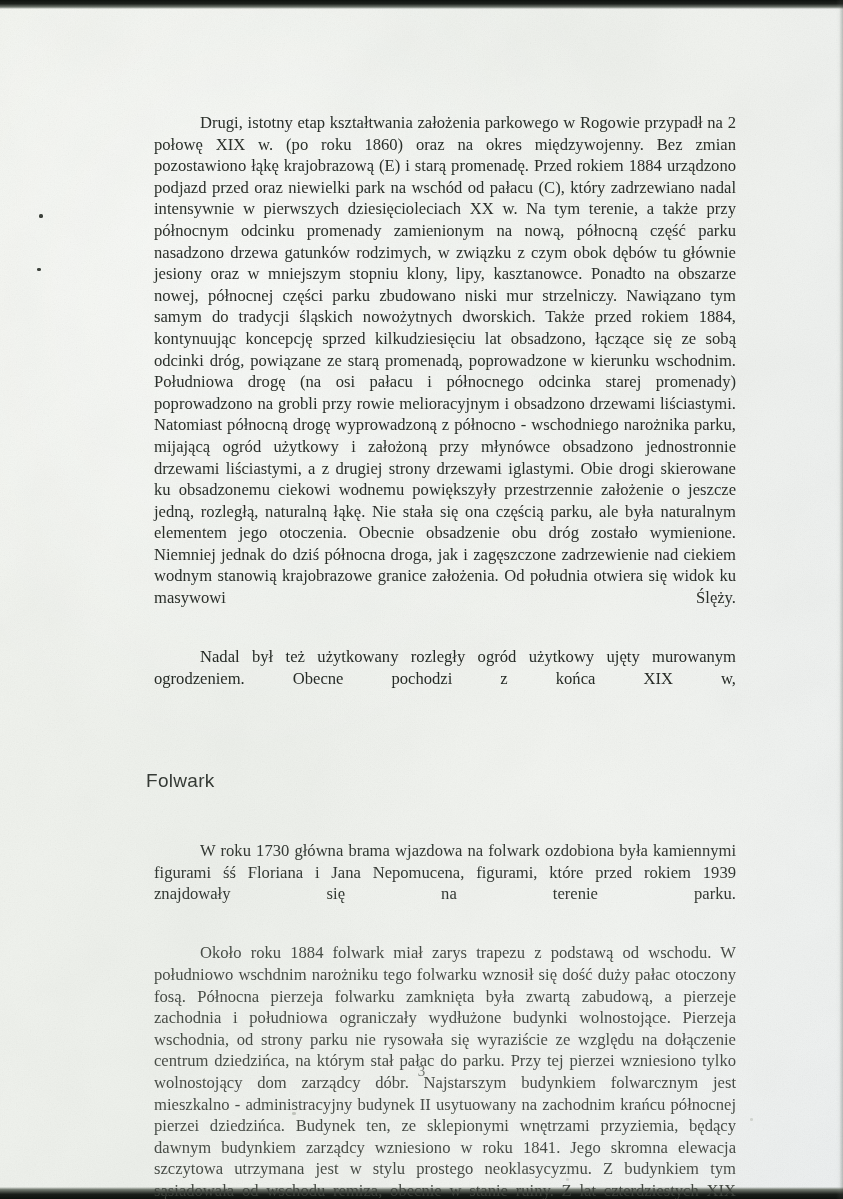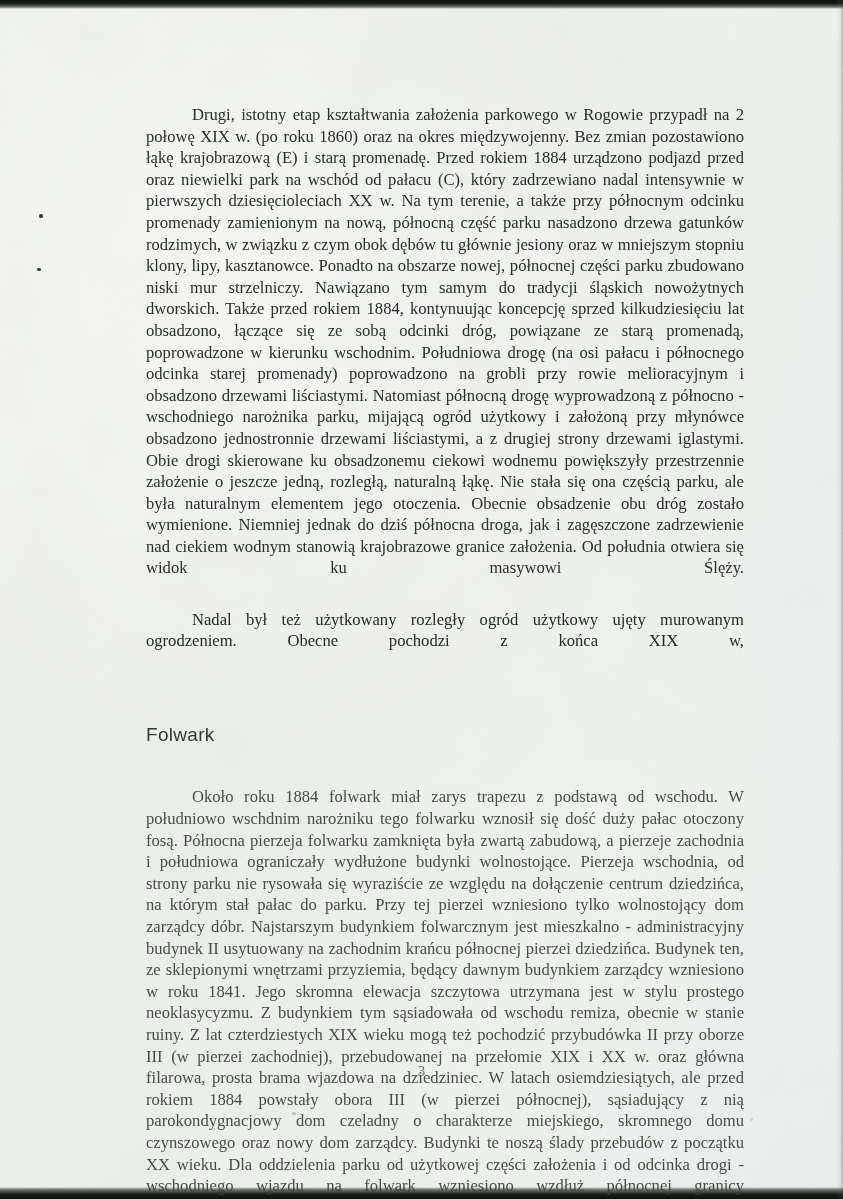"Drugi, istotny etap kształtwania" p.body-par { margin: 8px -> 16px }
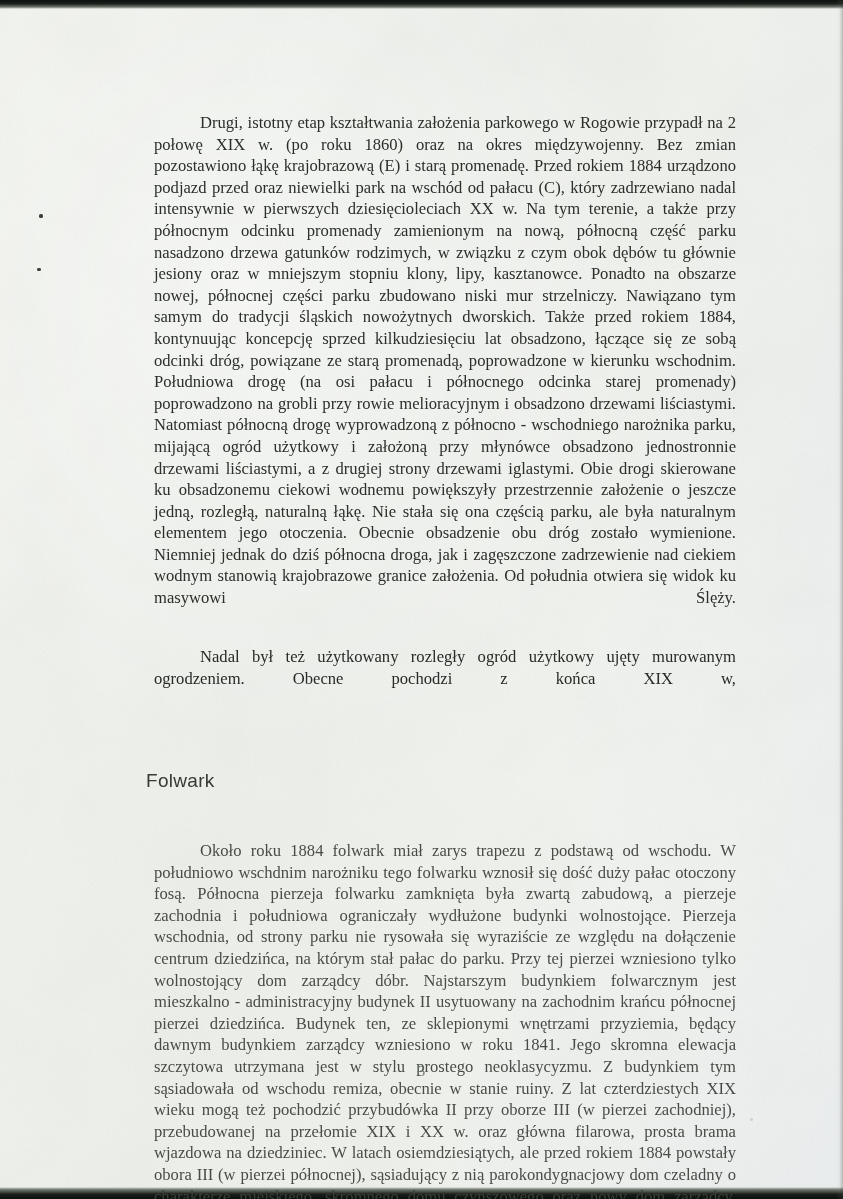"W roku 1730 główna brama" p.body-par { html: none -> <p>W roku 1730 główna brama wjazdowa na folwark ozdobiona była kamiennymi figurami śś Floriana i Jana Nepomucena, figurami, które przed rokiem 1939 znajdowały się na terenie parku.</p> }
